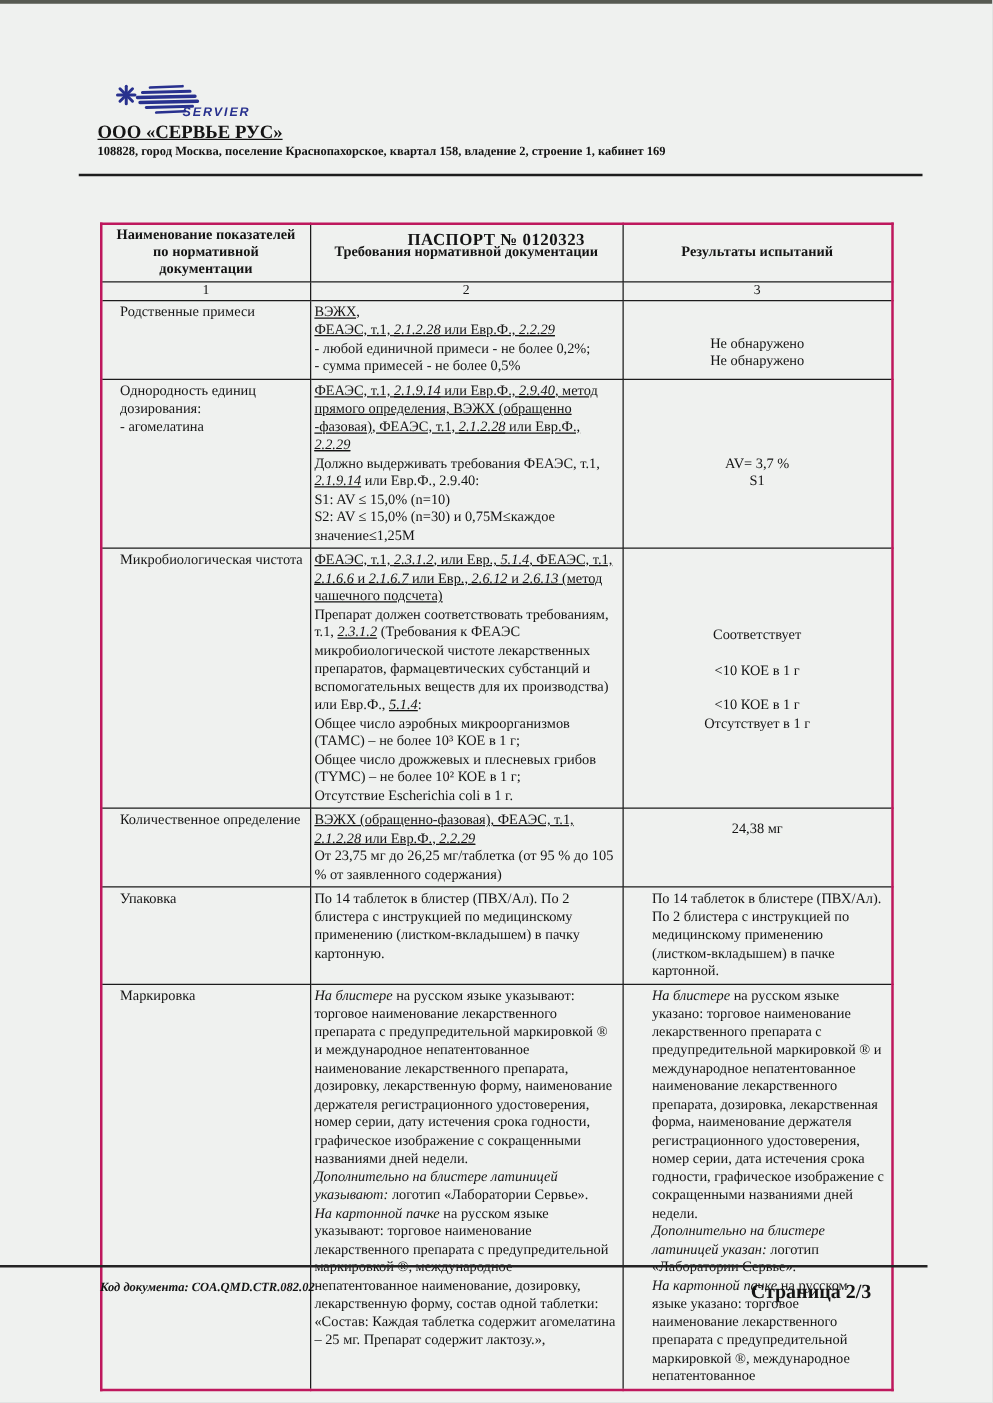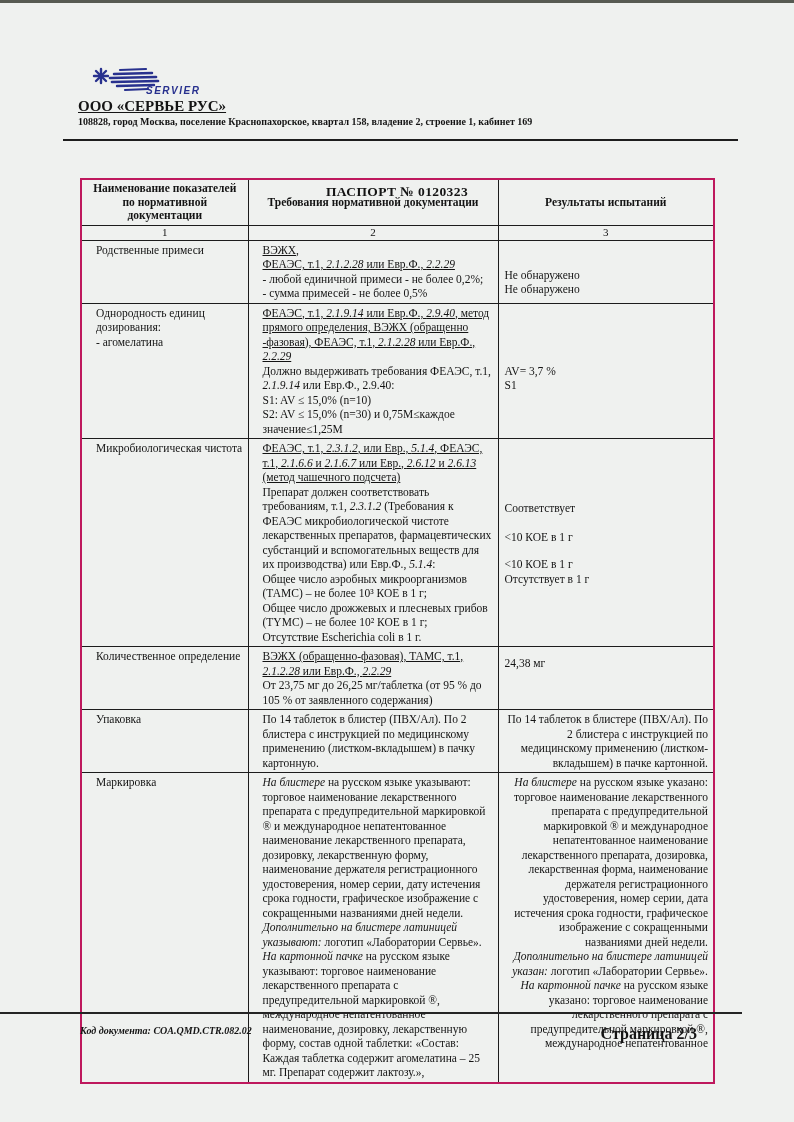"ВЭЖХ," .c2 { padding: 2px 5px 2px 14px -> 2px 5px 2px 3px }
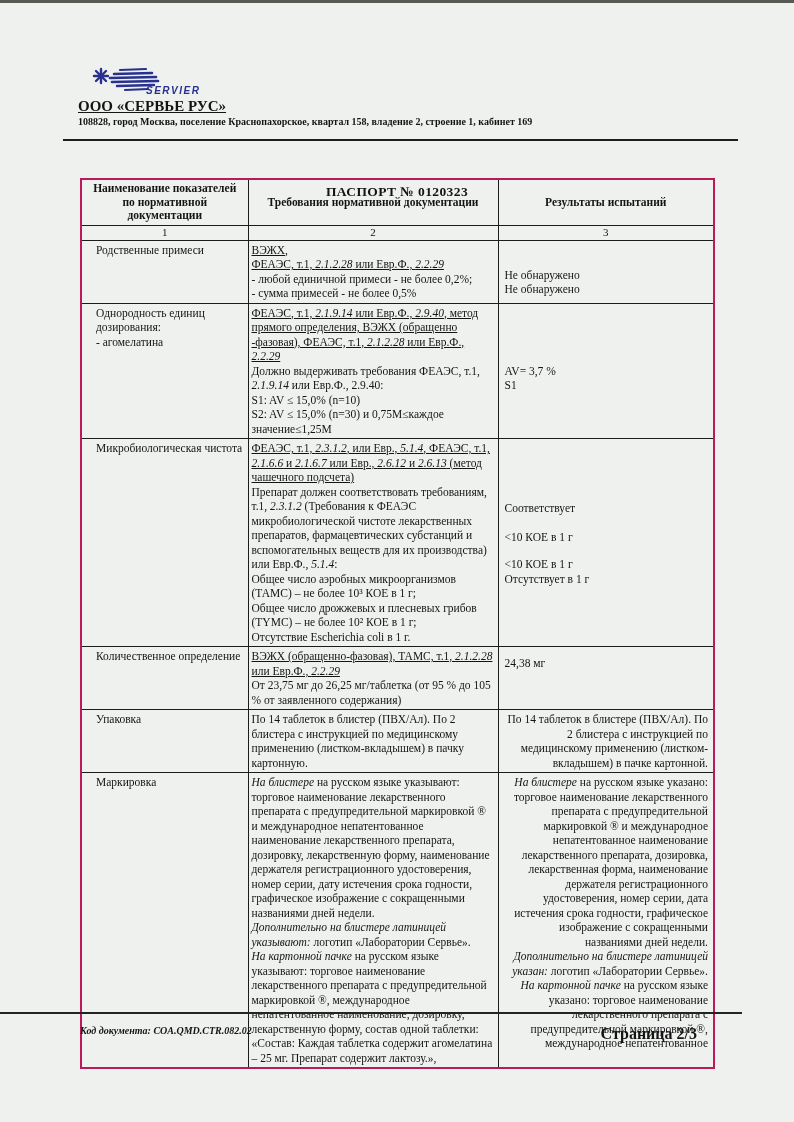"2.1.2.28" .it { text-decoration: none -> underline }
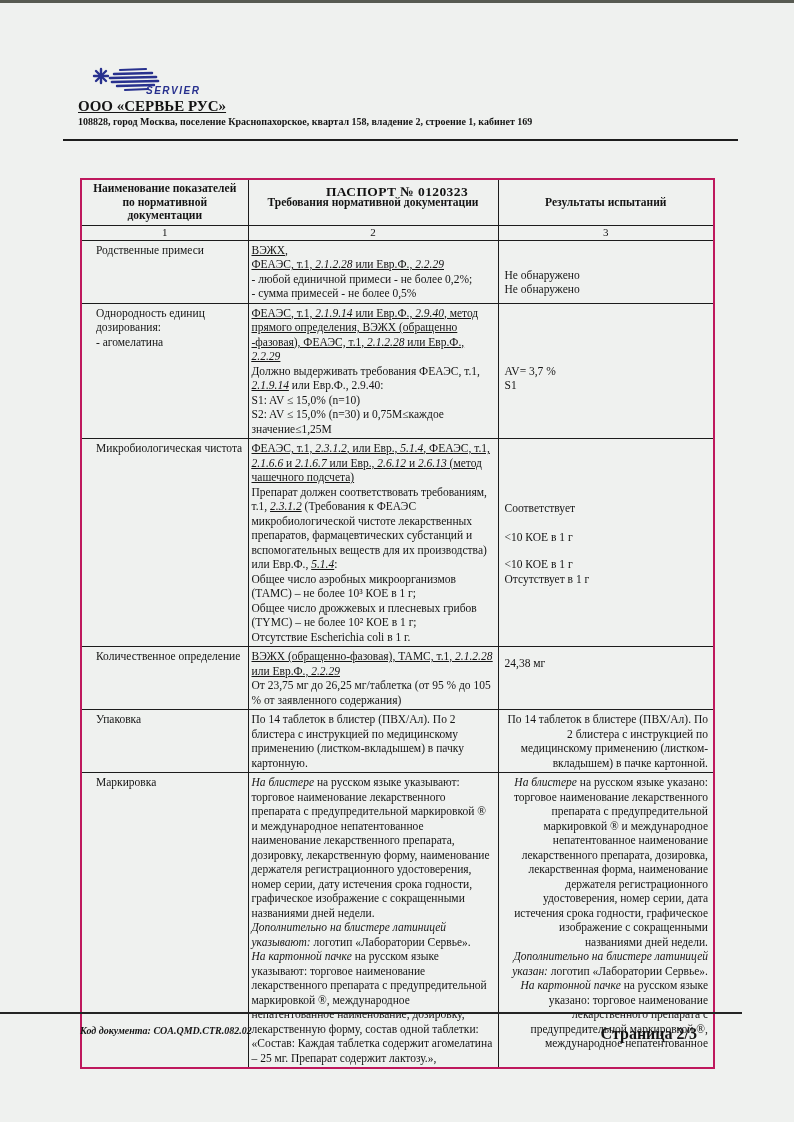"Не обнаружено" .c3 { text-align: left -> center }
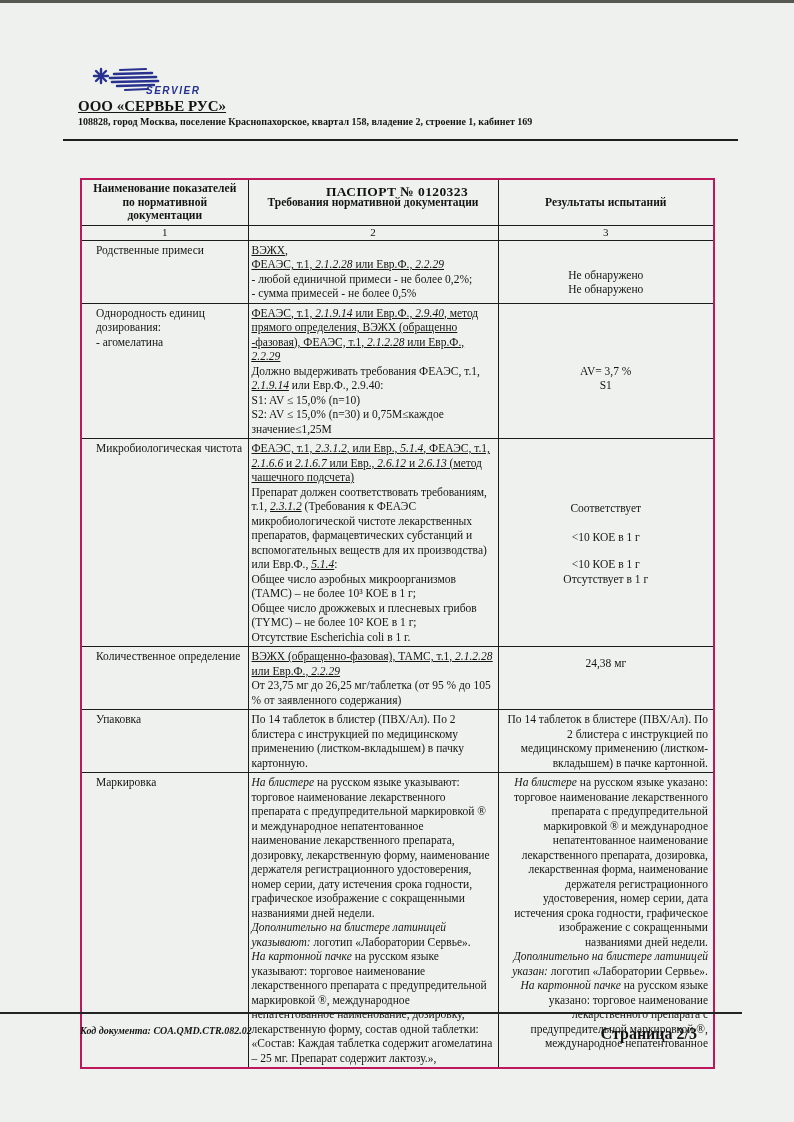"ВЭЖХ (обращенно-фазовая), ТАМС, т.1," span { text: ТАМС -> ФЕАЭС }
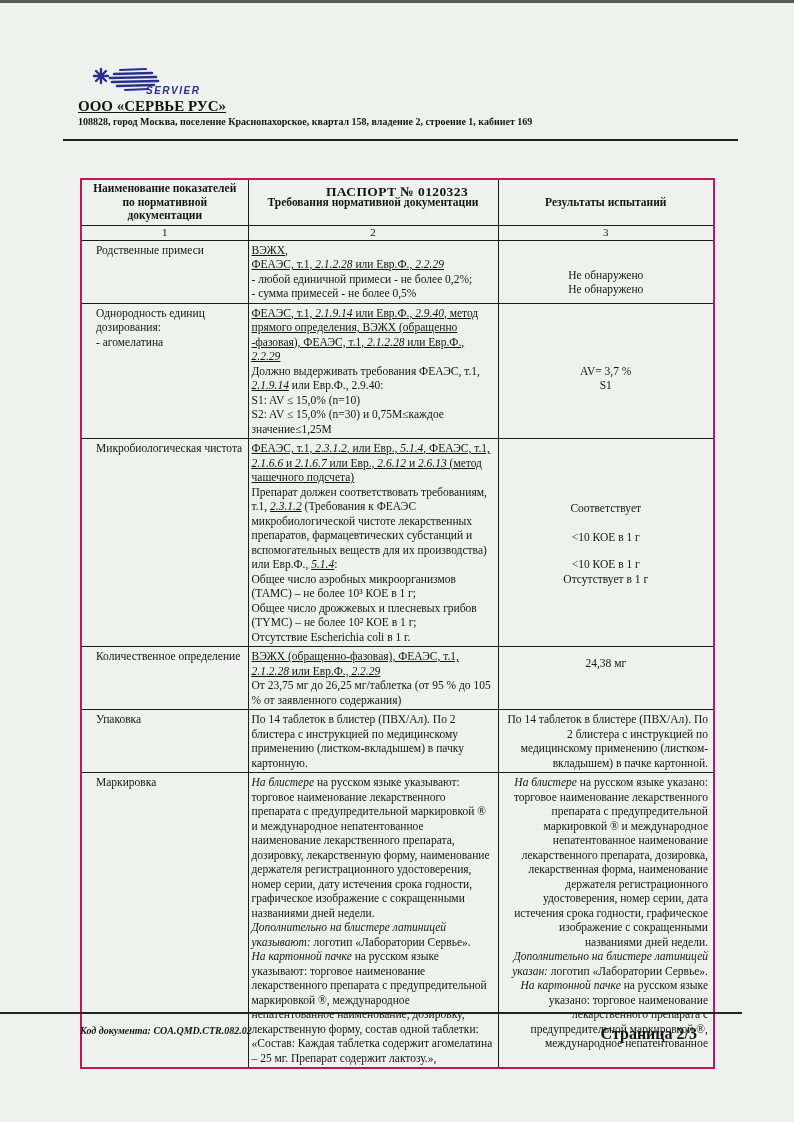"По 14 таблеток в блистере" .c3.left { padding: 2px 5px 2px 6px -> 2px 5px 2px 23px; text-align: right -> left }
